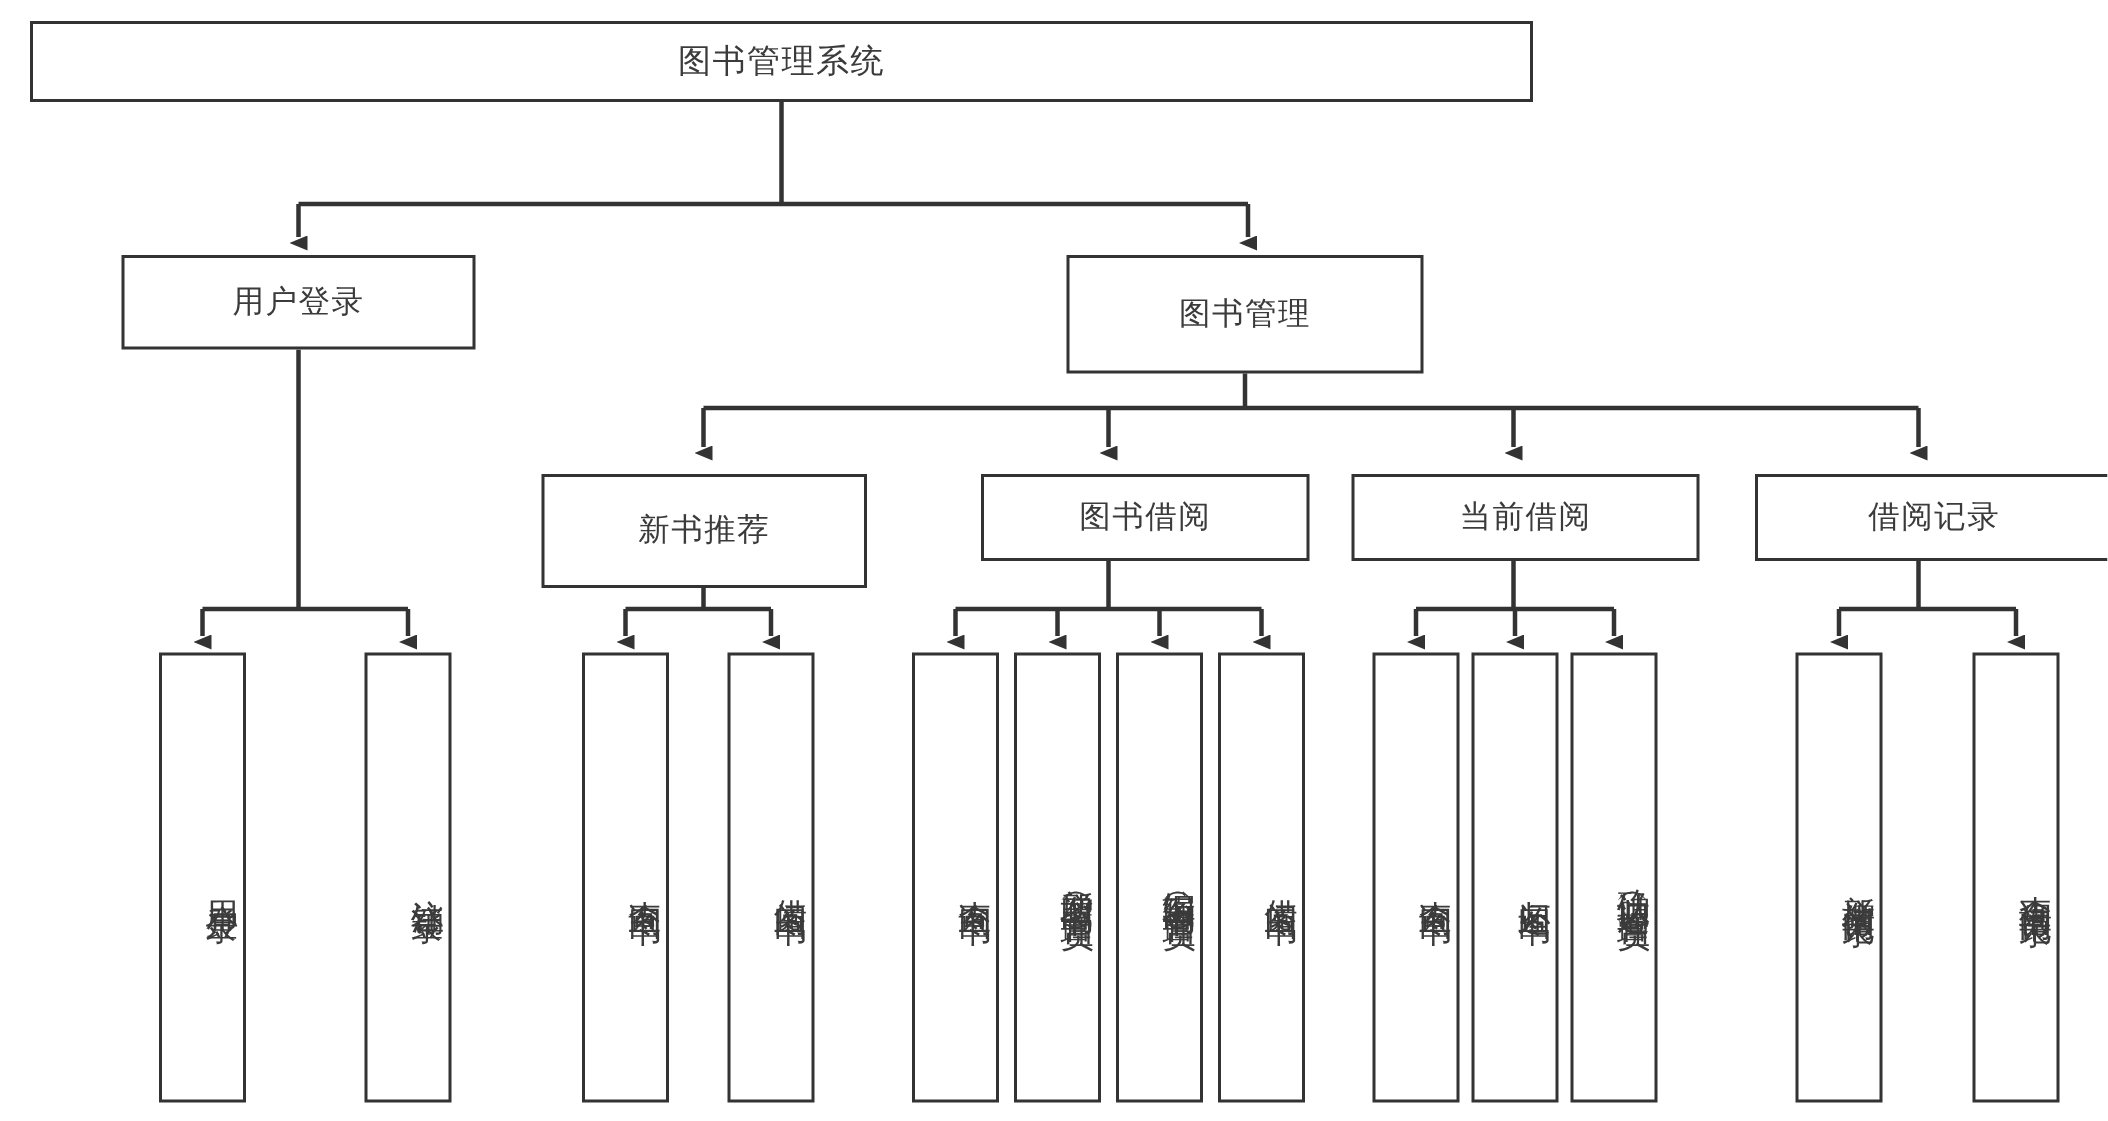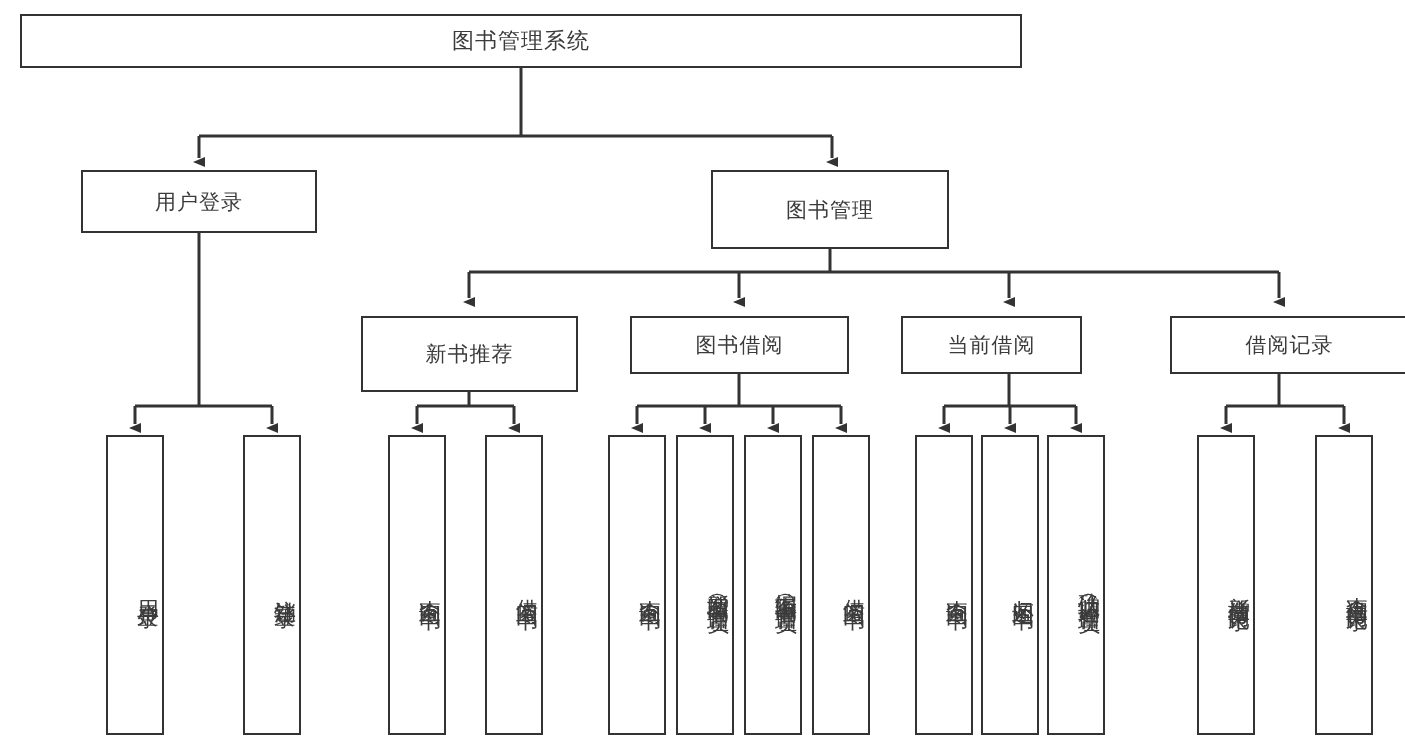"图书借阅" div.node { left: 630px -> 654px }
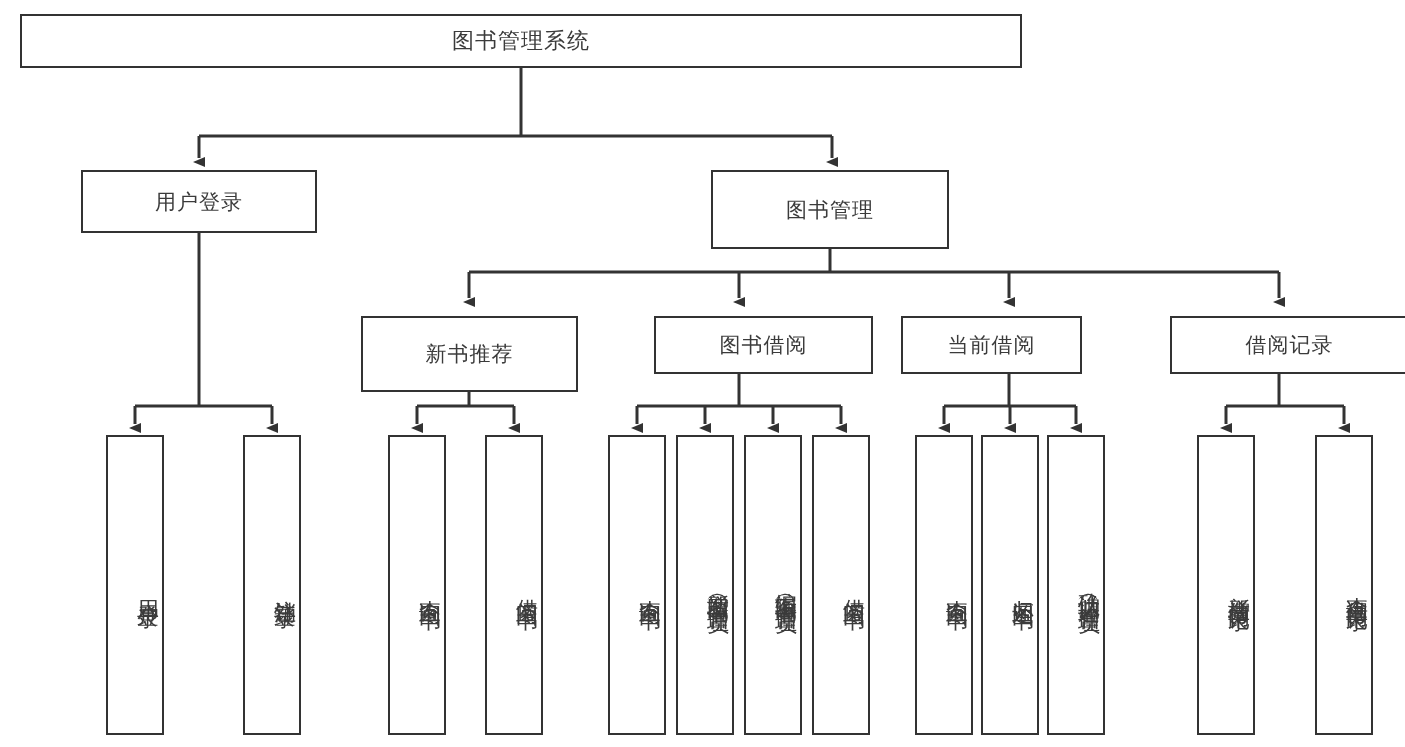"当前借阅" div.node { width: 181px -> 232px }
